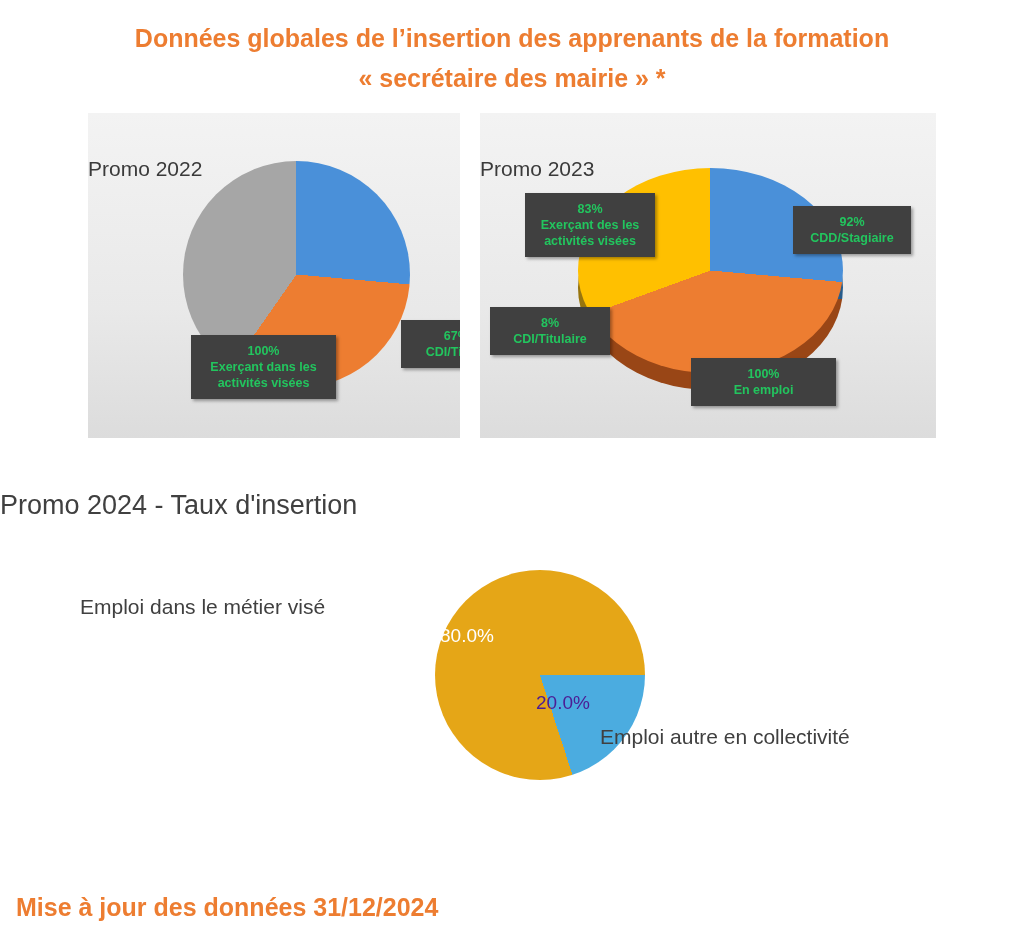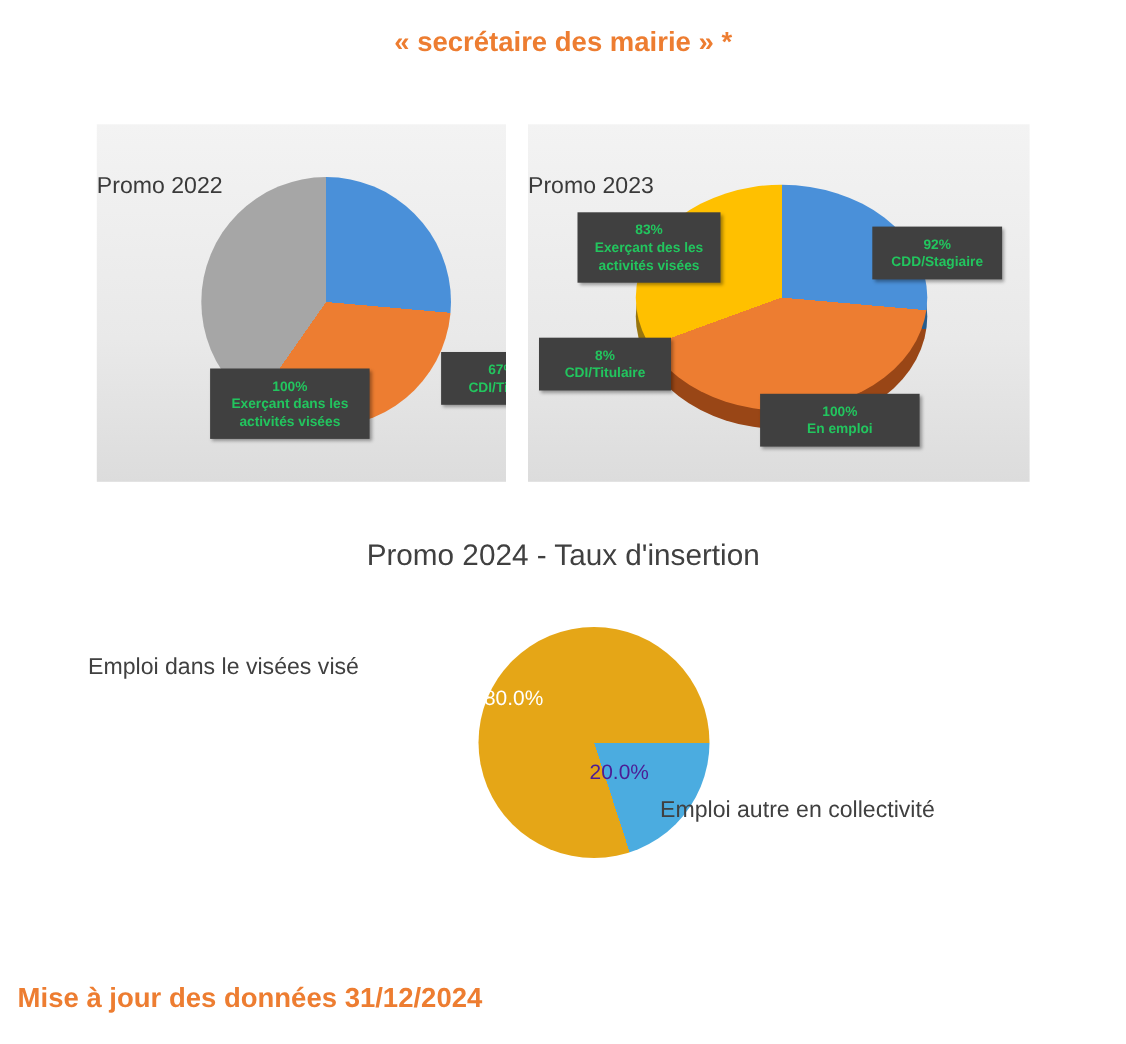"Données globales de l’insertion des" span.title-line { html: none -> <span>Données globales de l’insertion des apprenants de la formation</span> }
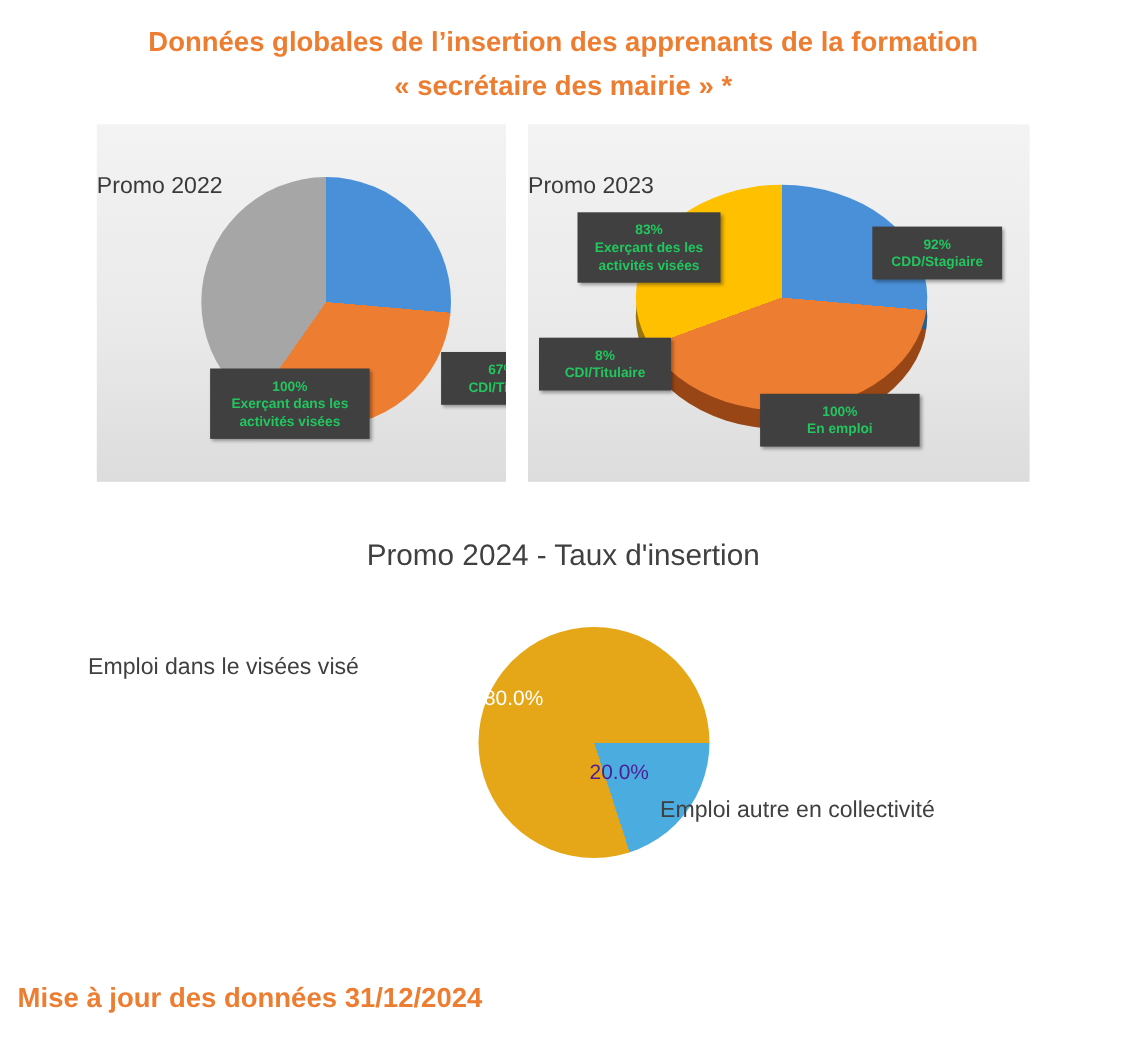"Promo 2024 - Taux d'insertion" #bottom-title { text-align: center -> left }
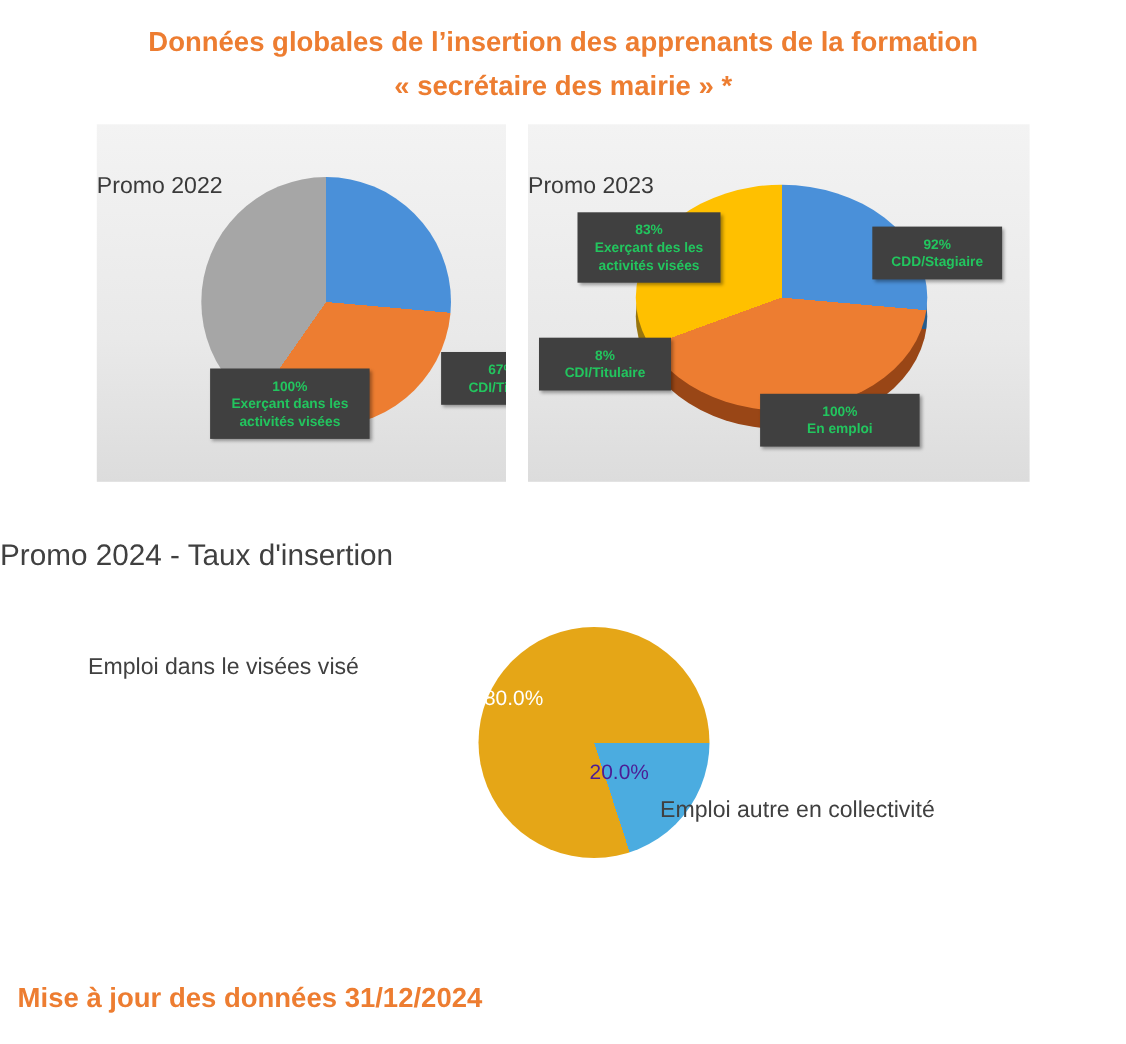"Emploi dans le visées visé" div.outer-label { text: visées -> métier }
